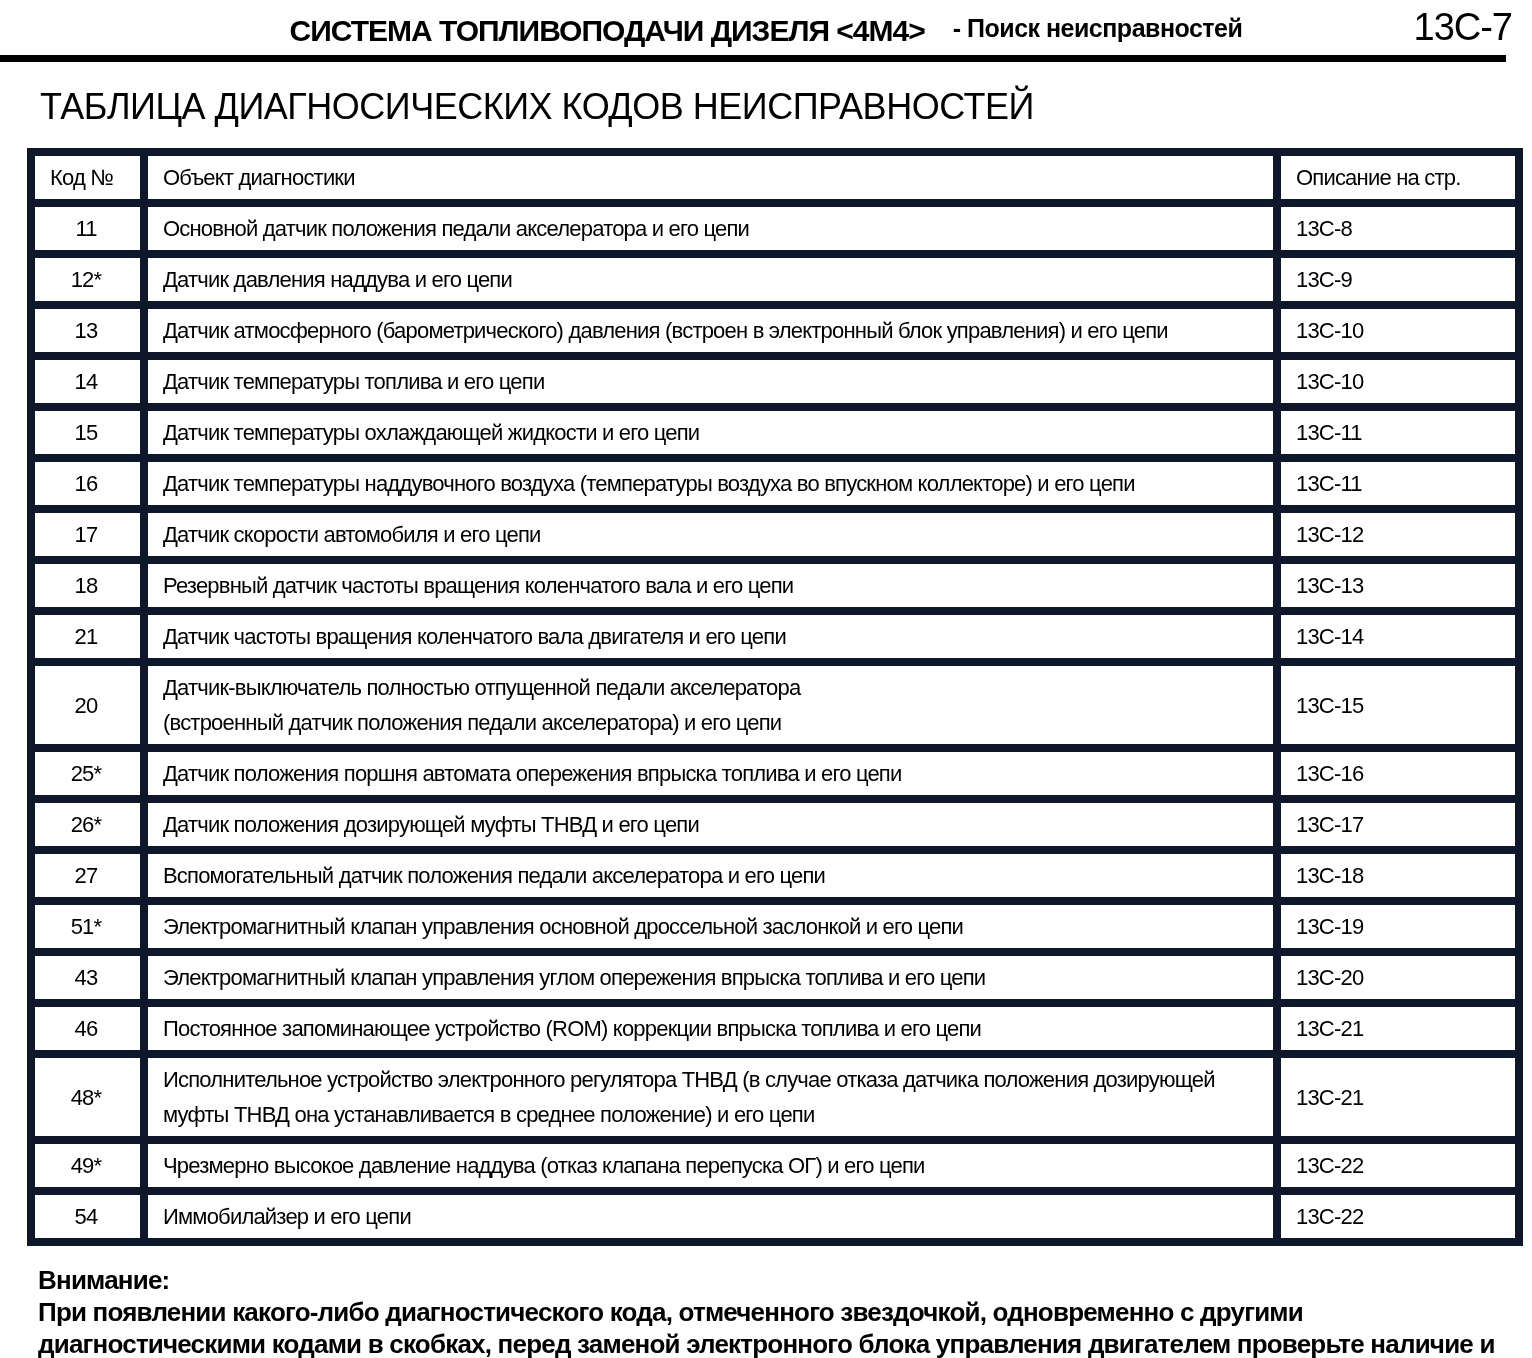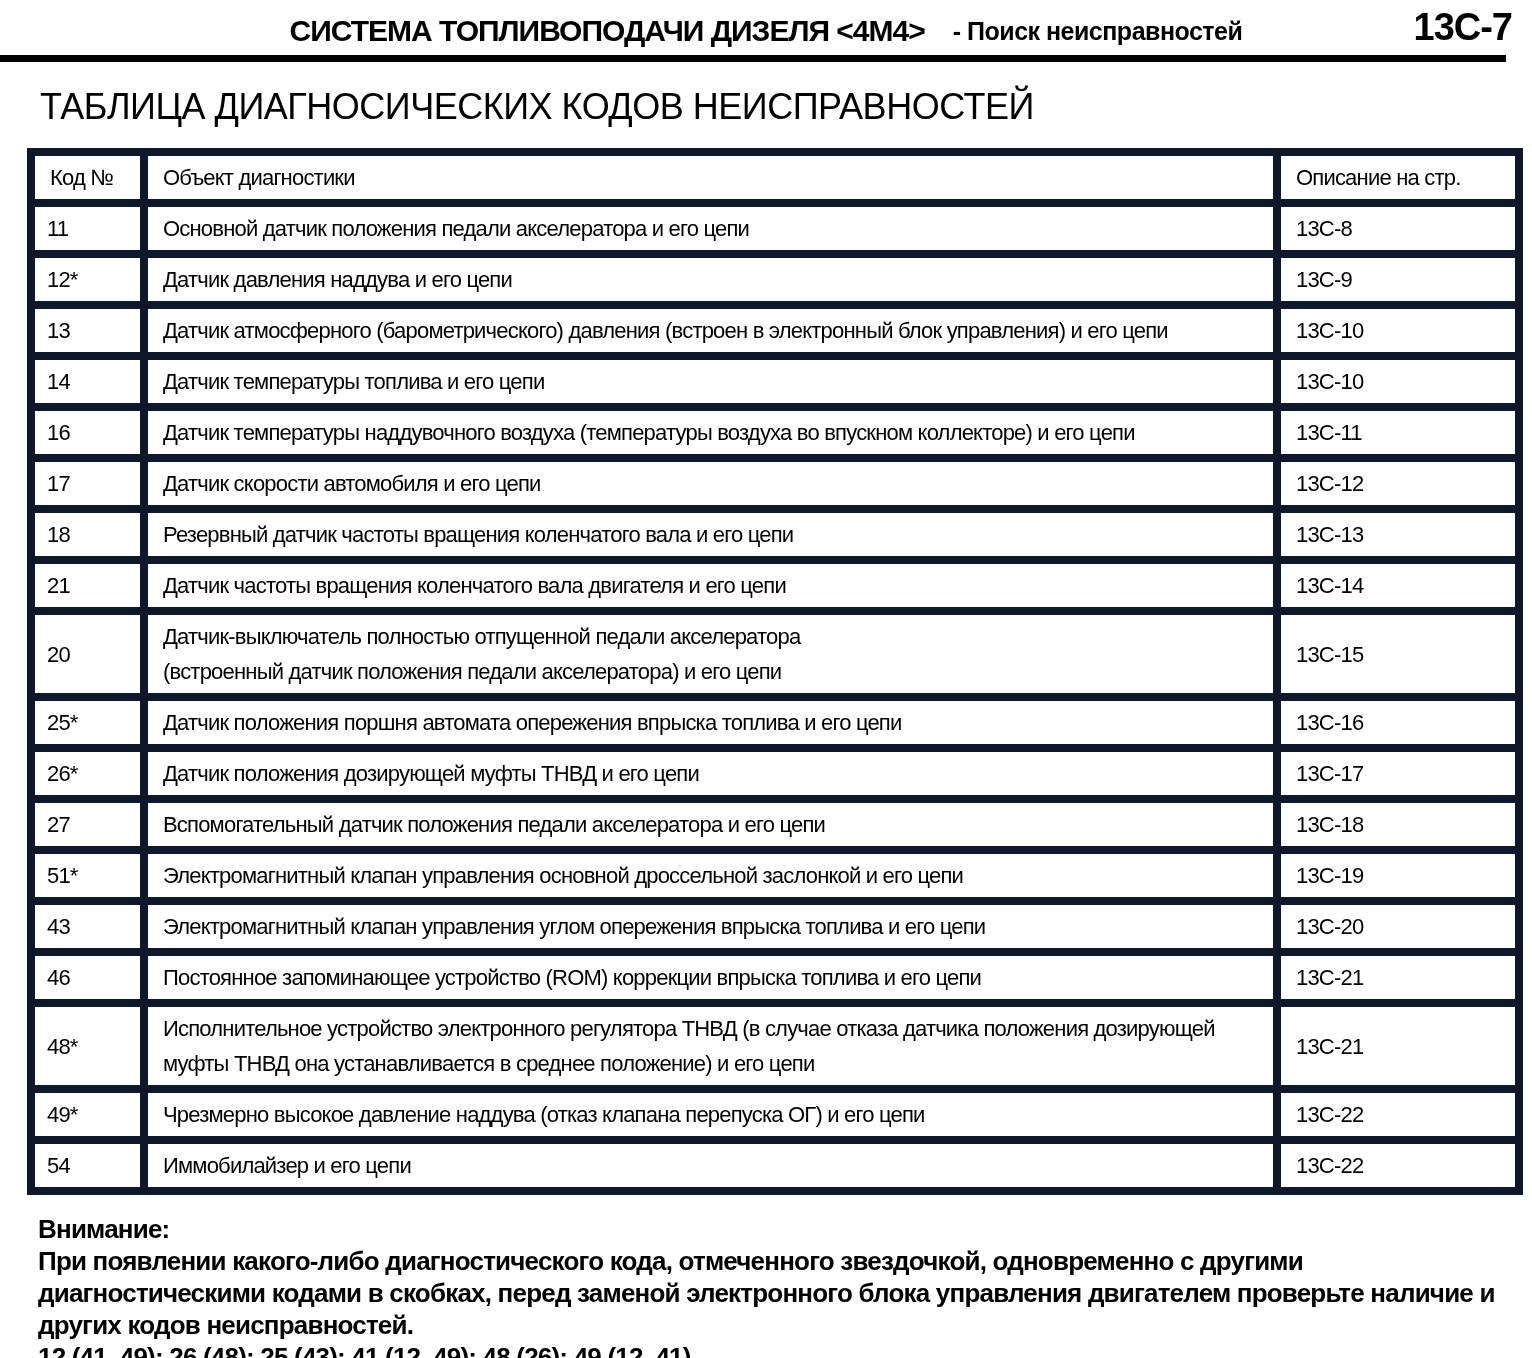"СИСТЕМА ТОПЛИВОПОДАЧИ ДИЗЕЛЯ <4М4>" .ph-center { align-items: center -> flex-start }
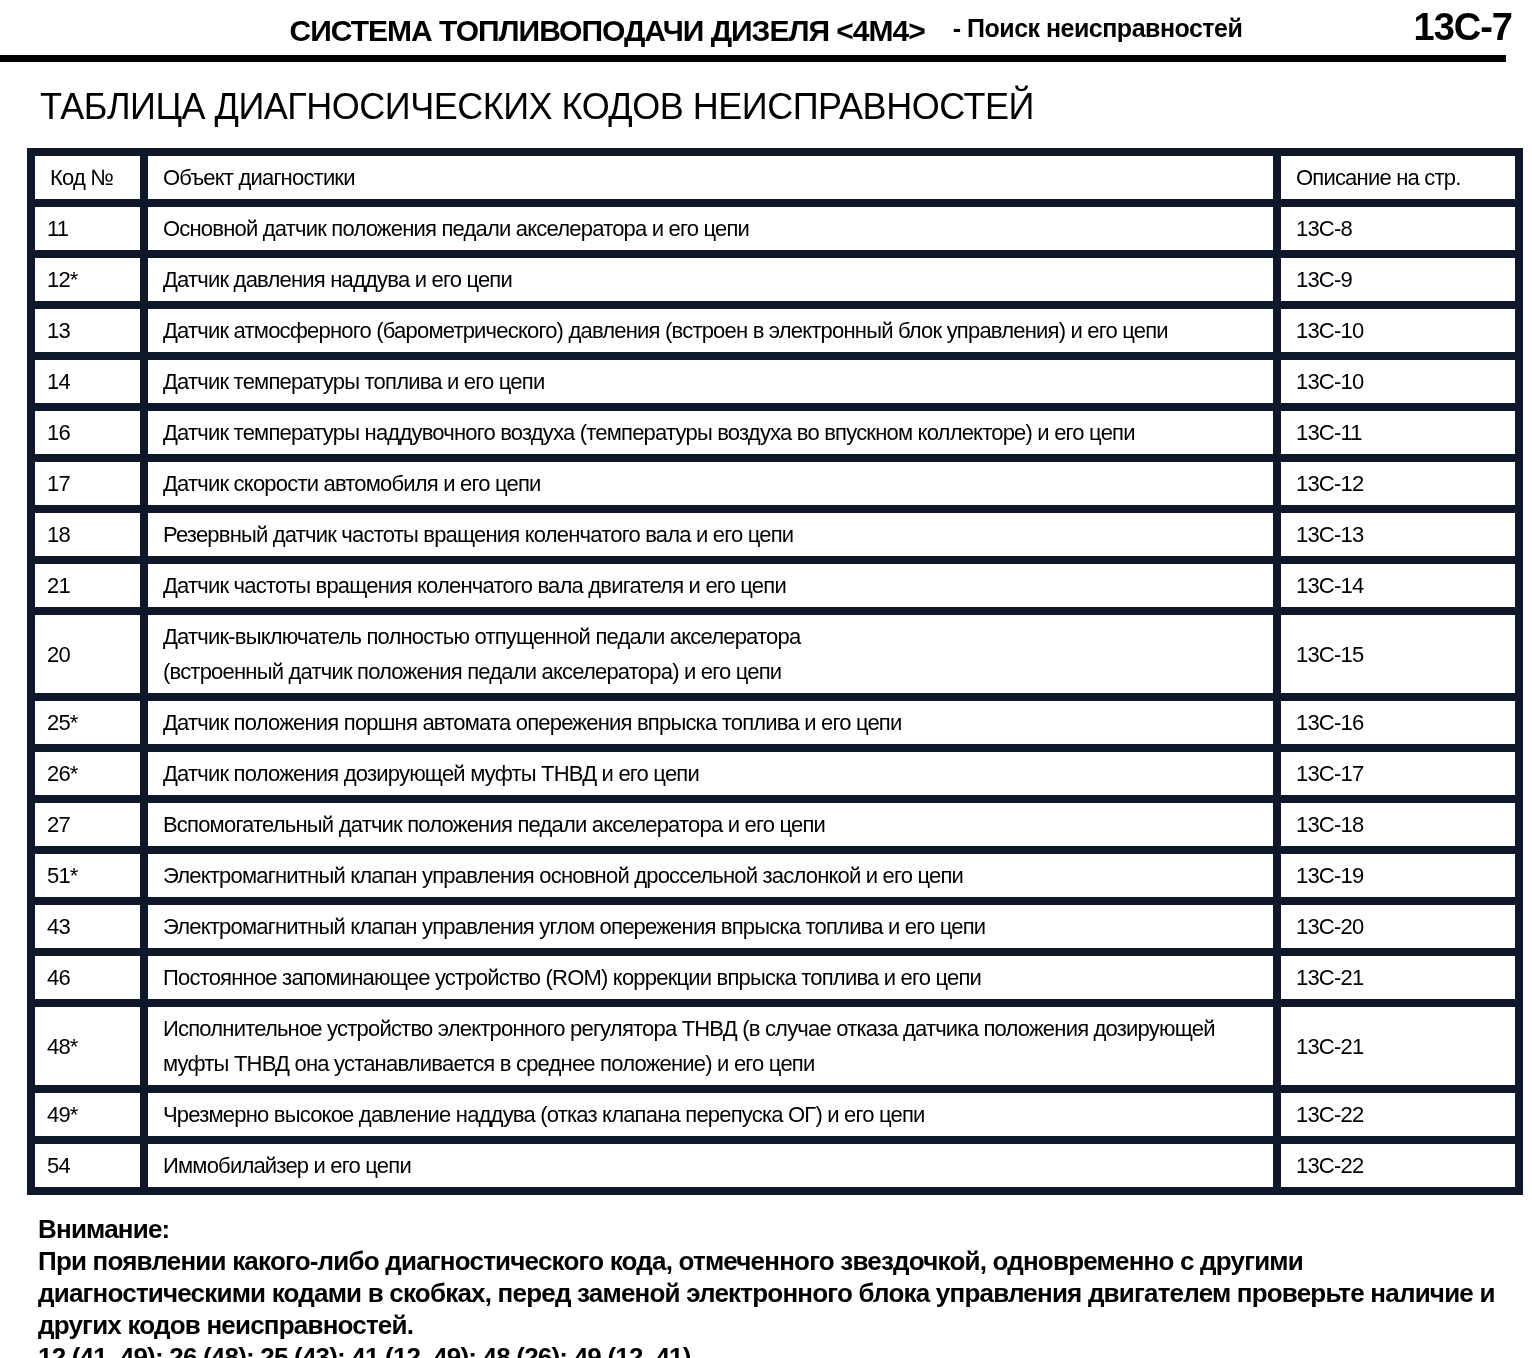"13C-7" .ph-page { font-weight: bold -> normal }
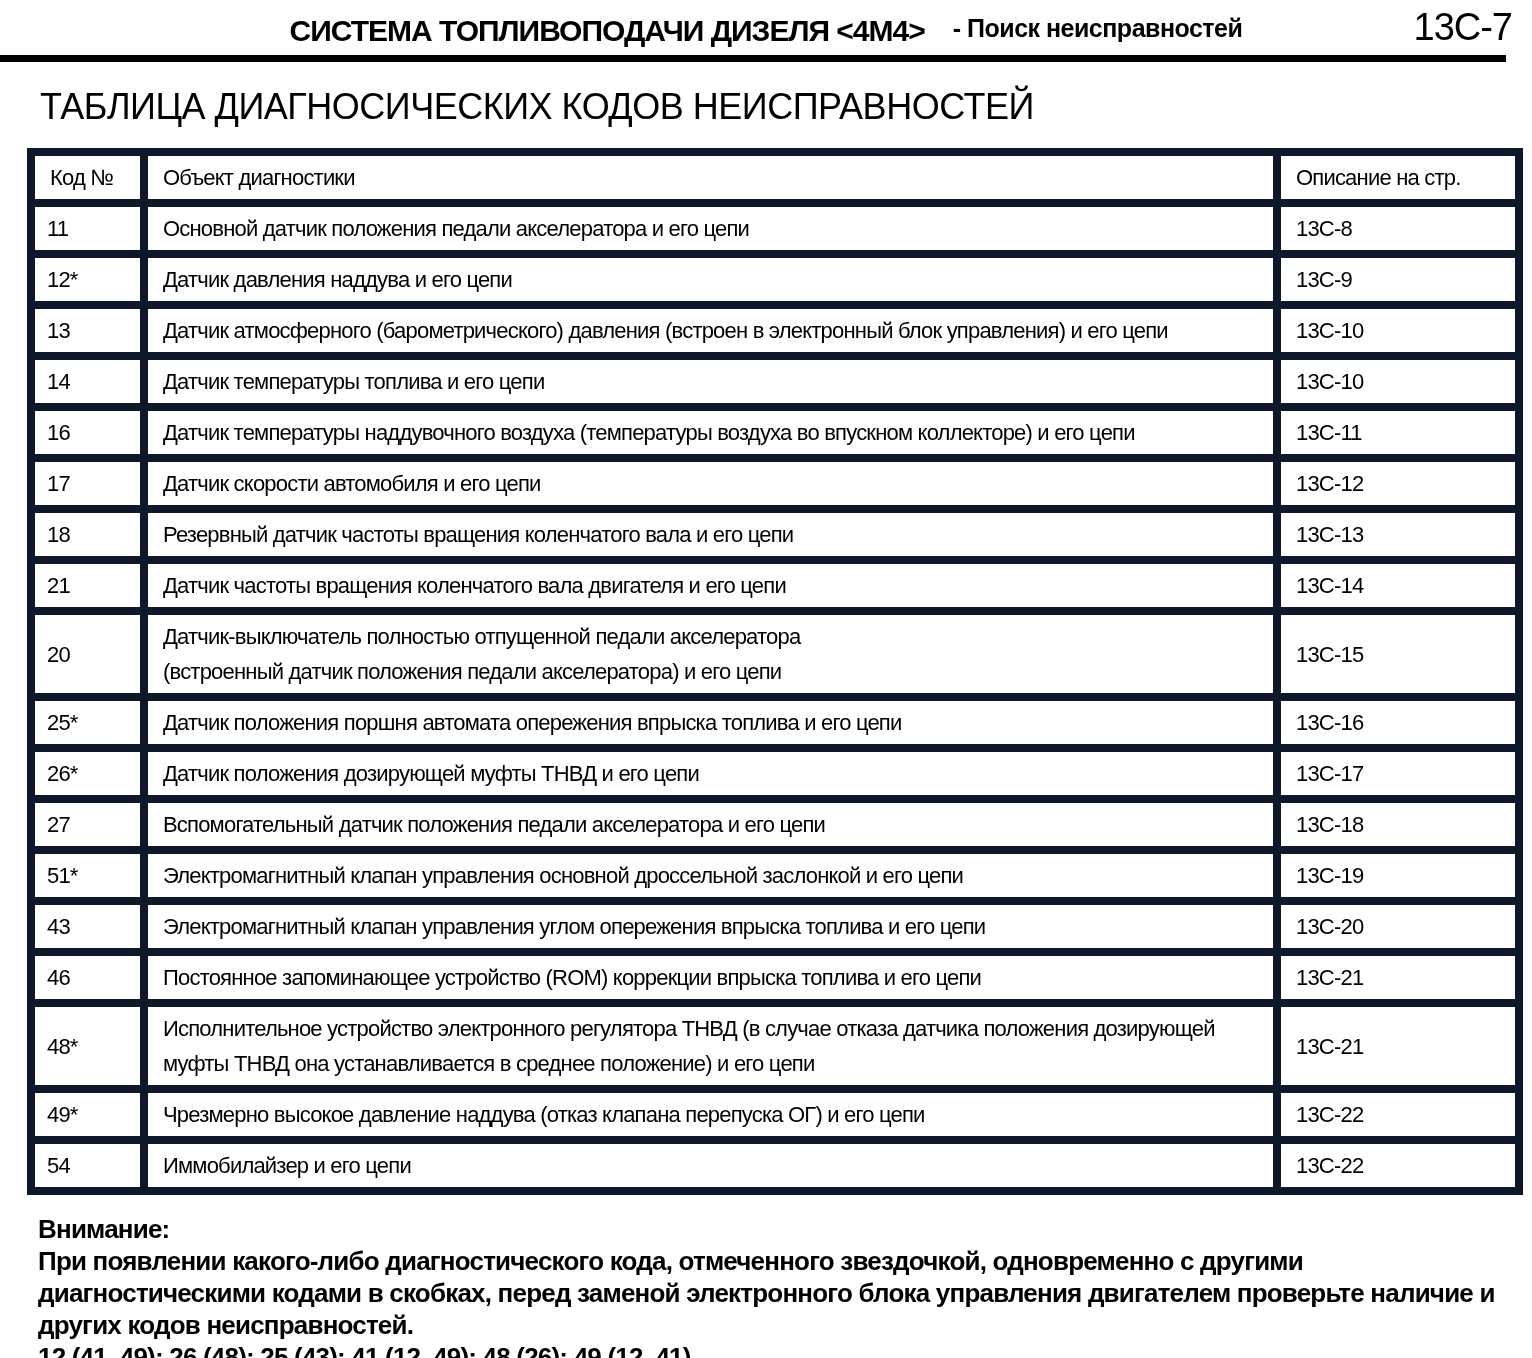"11" .dtc-table td.cell-code { text-align: none -> center }
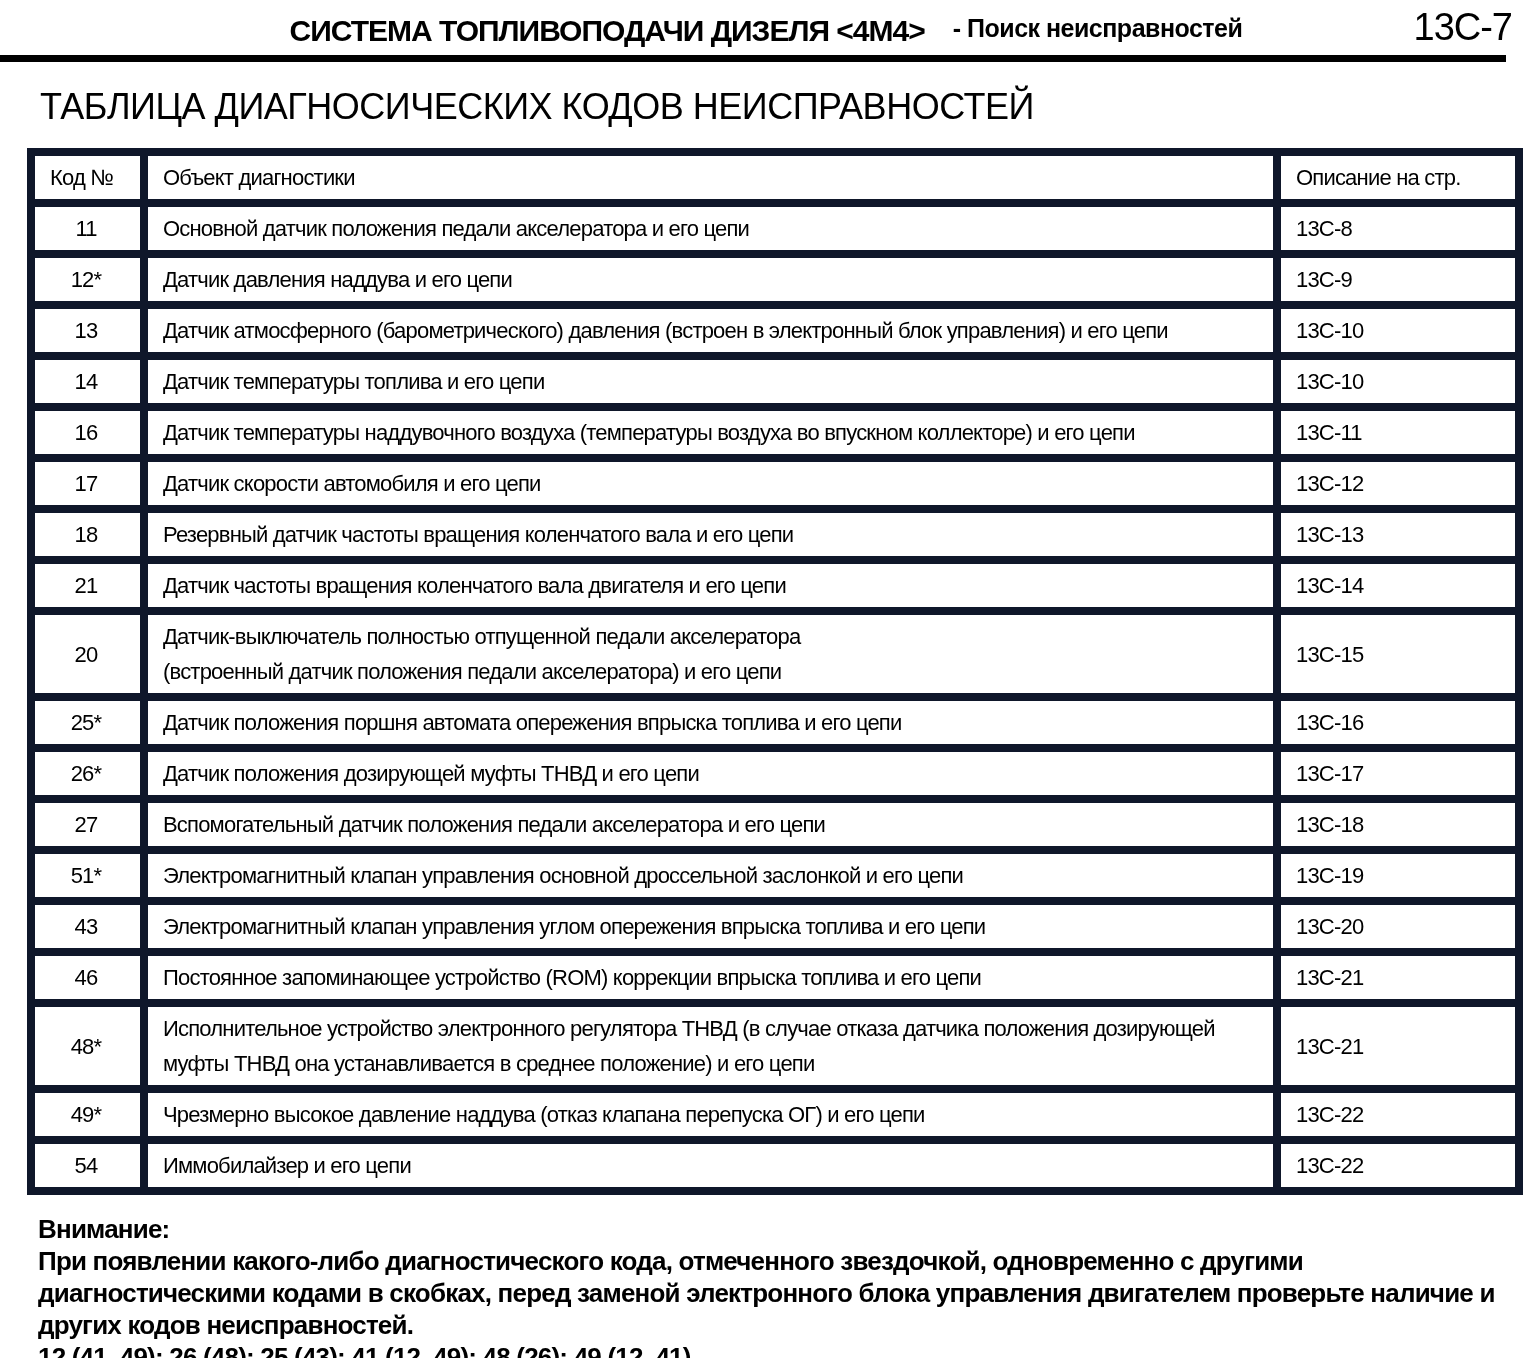"15" tr { html: none -> <tr> <td>15</td> <td>Датчик температуры охлаждающей жидкости и его цепи</td> <td>13C-11</td> </tr> }
